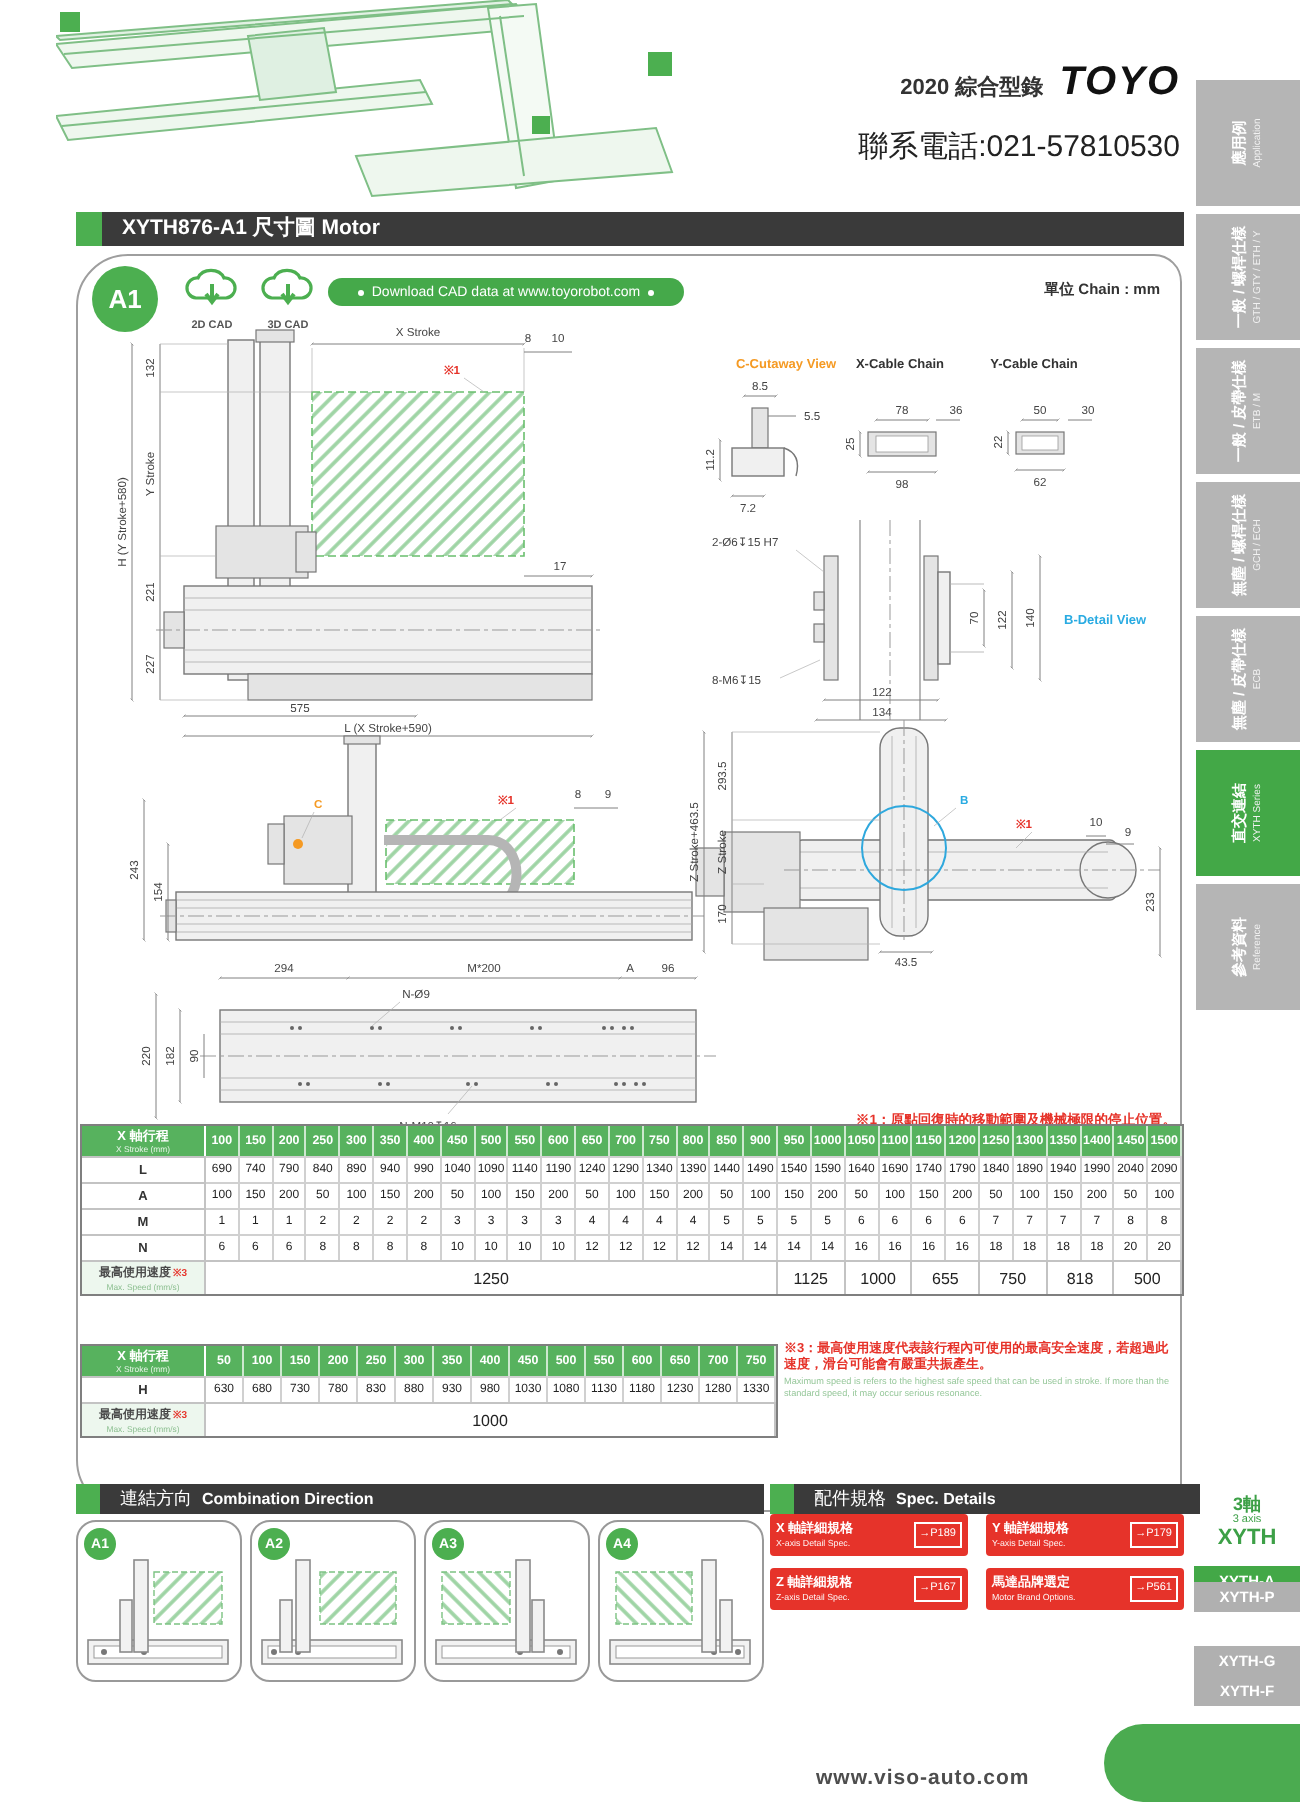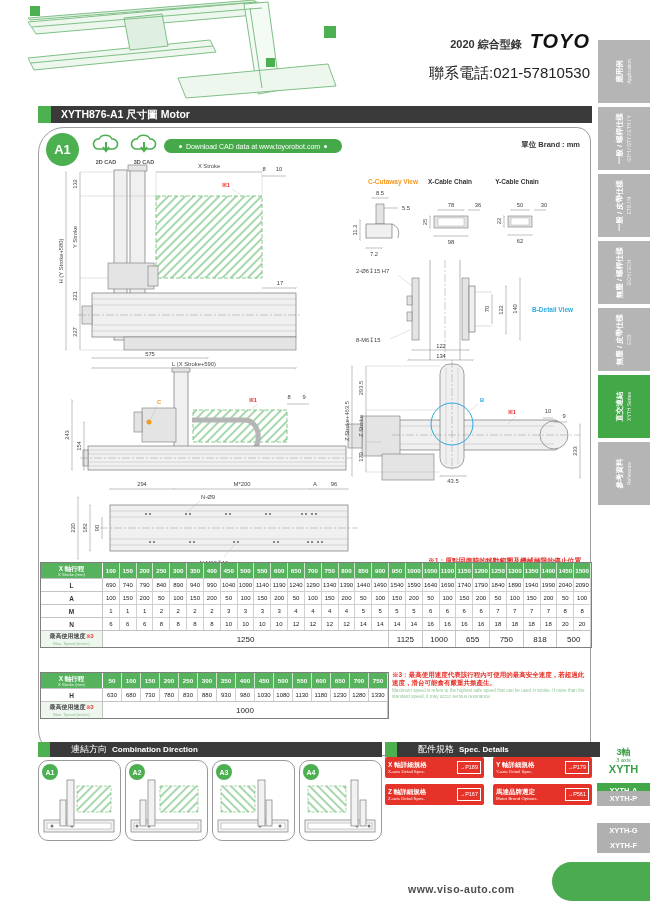"單位 Brand : mm" div.abs { text: Brand -> Chain }
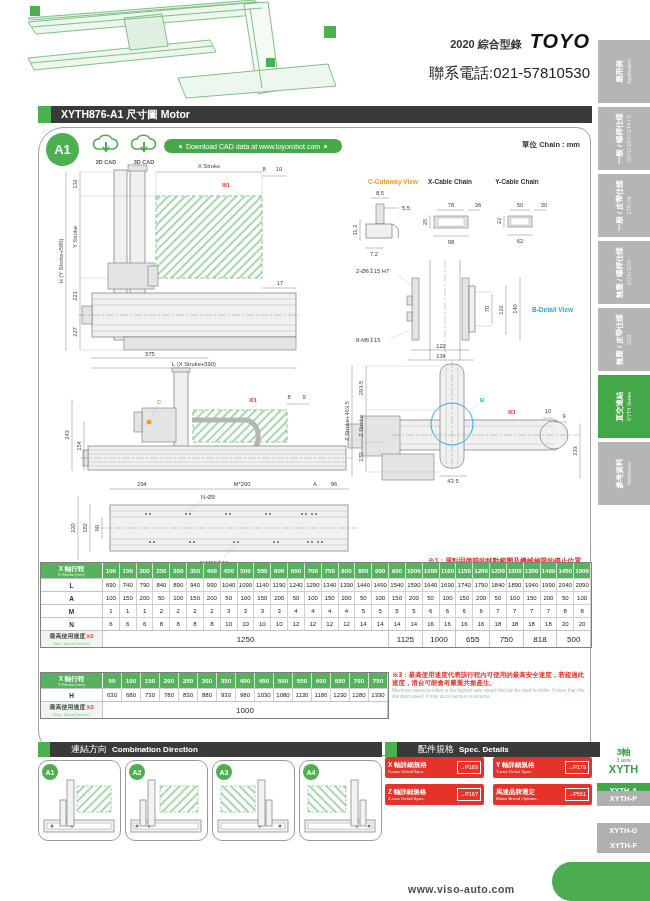"連結方向" .sec-bar { padding-left: 21px -> 10px }
